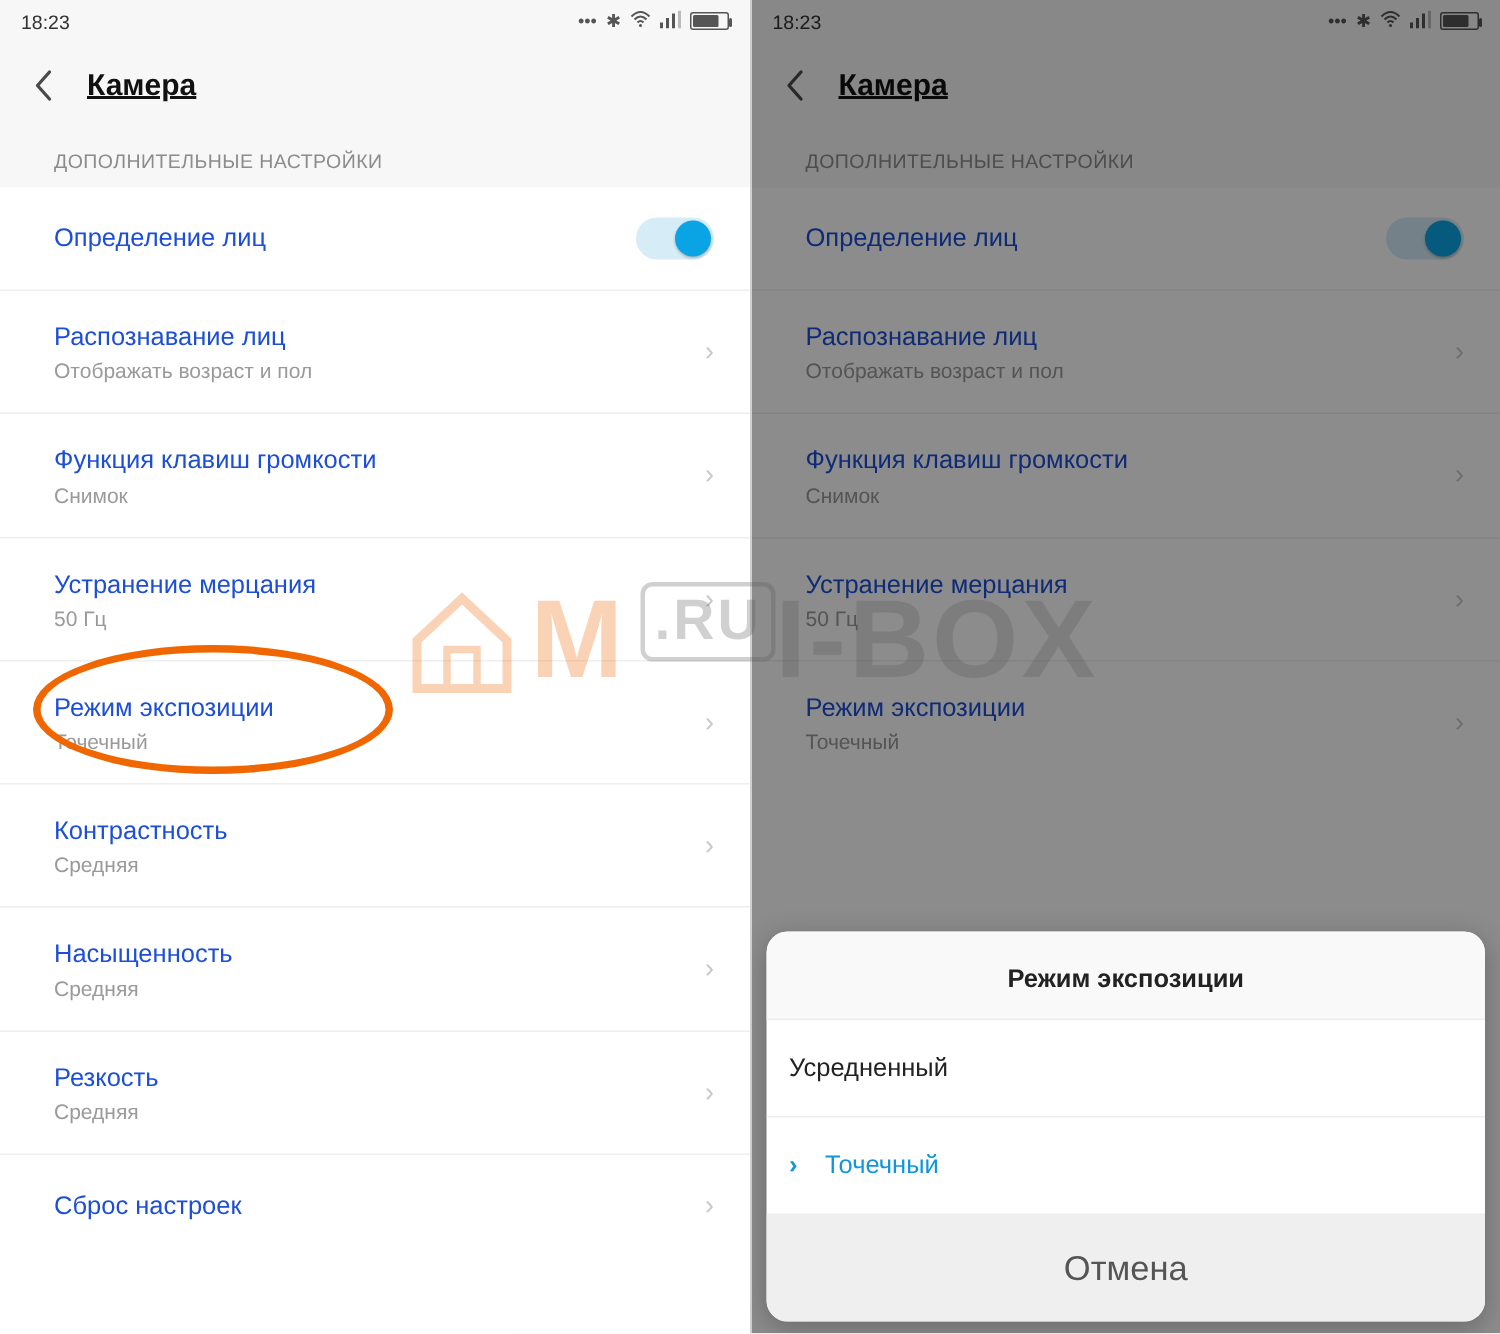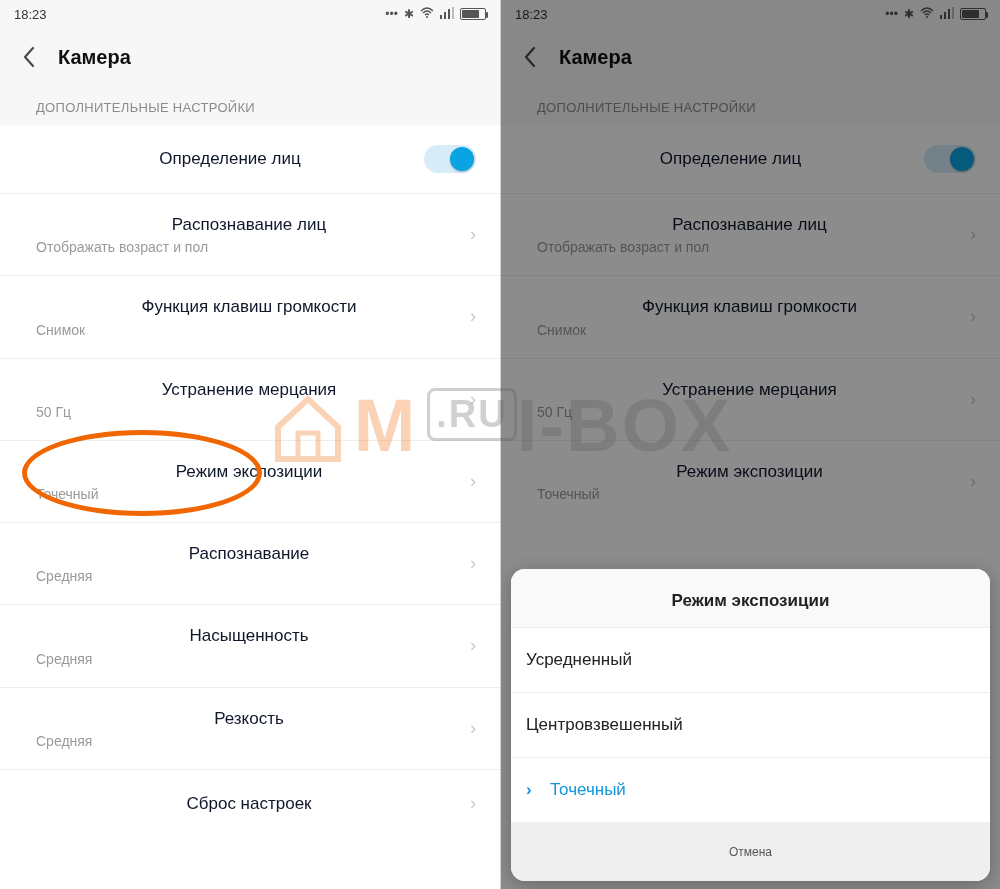"Камера" .hdr .title { text-decoration: none -> underline }
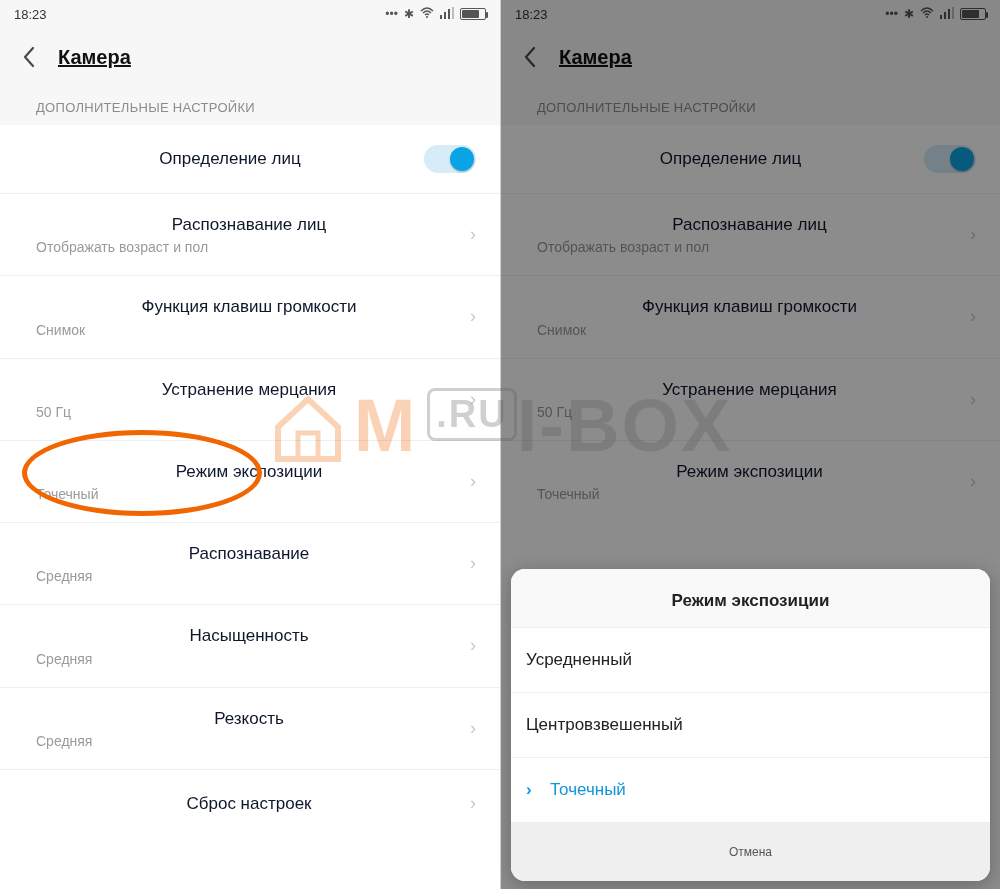"Определение лиц" .row .lbl { color: #0f172a -> #1d4ed8; text-align: center -> none }
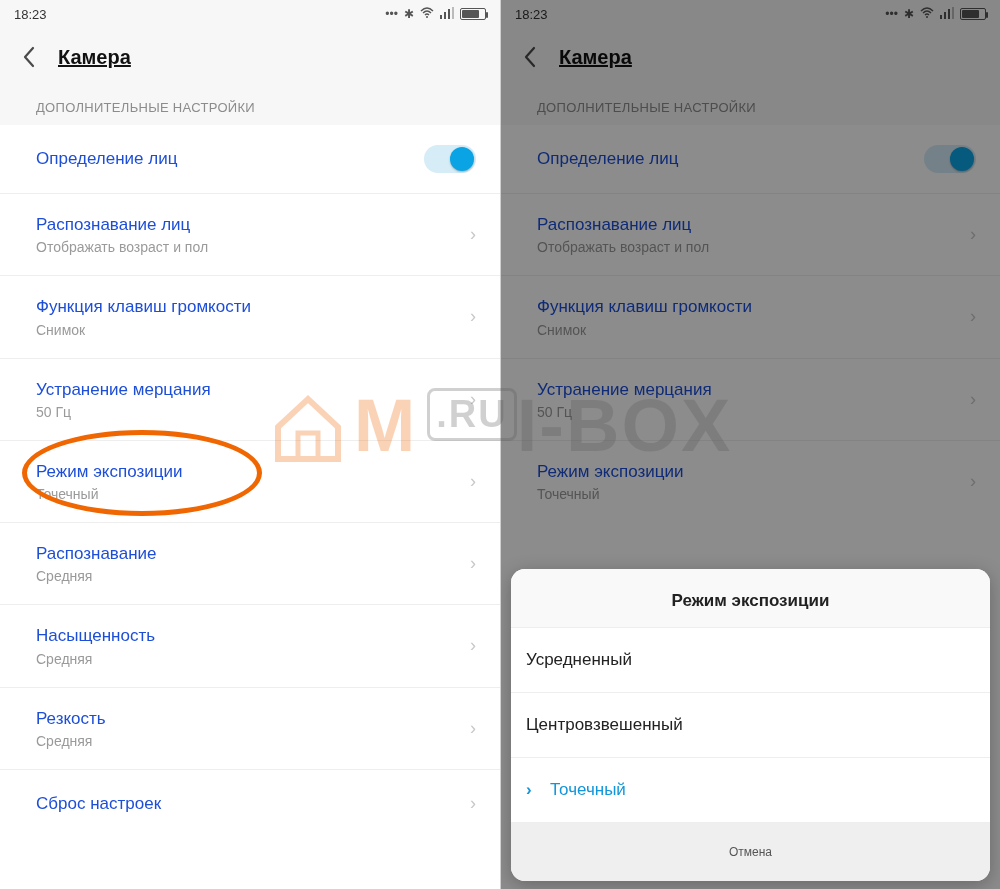"Распознавание" div.lbl { text: Распознавание -> Контрастность }
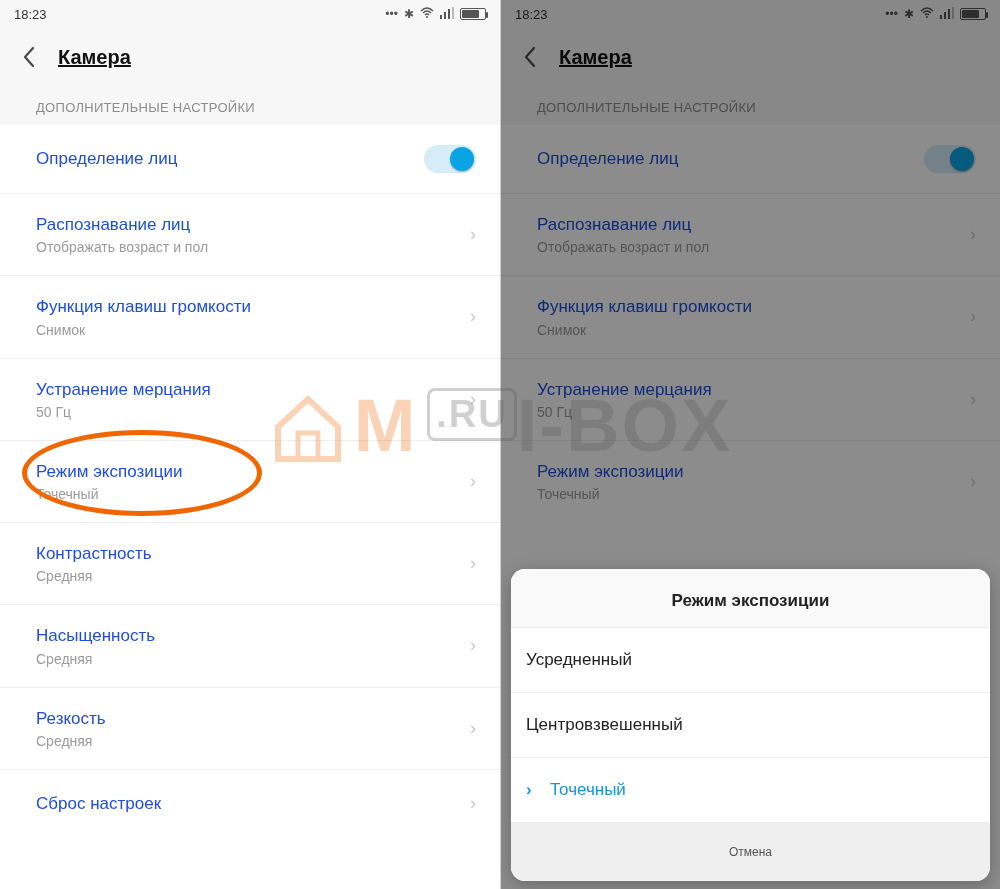"Центровзвешенный" div.sheet-opt { html: <div> <span>Центровзвешенный</span> </div> -> none }
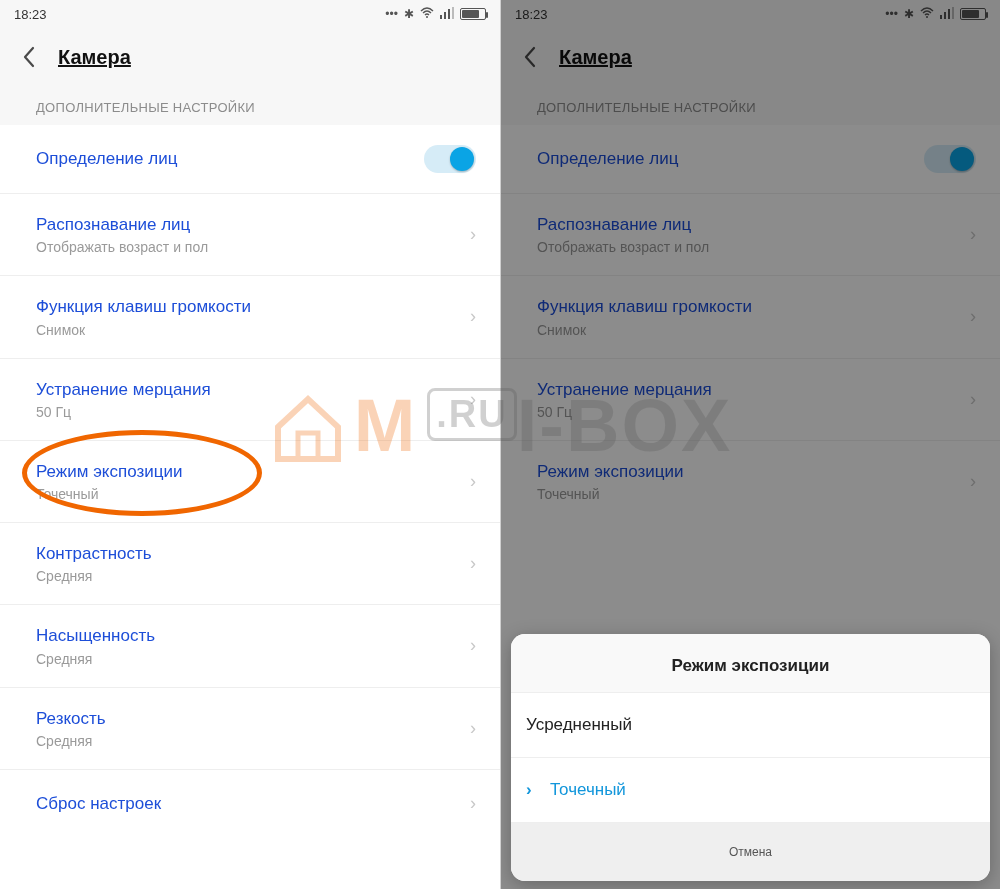"Отмена" .sheet-cancel { font-size: 12px -> 23px }
